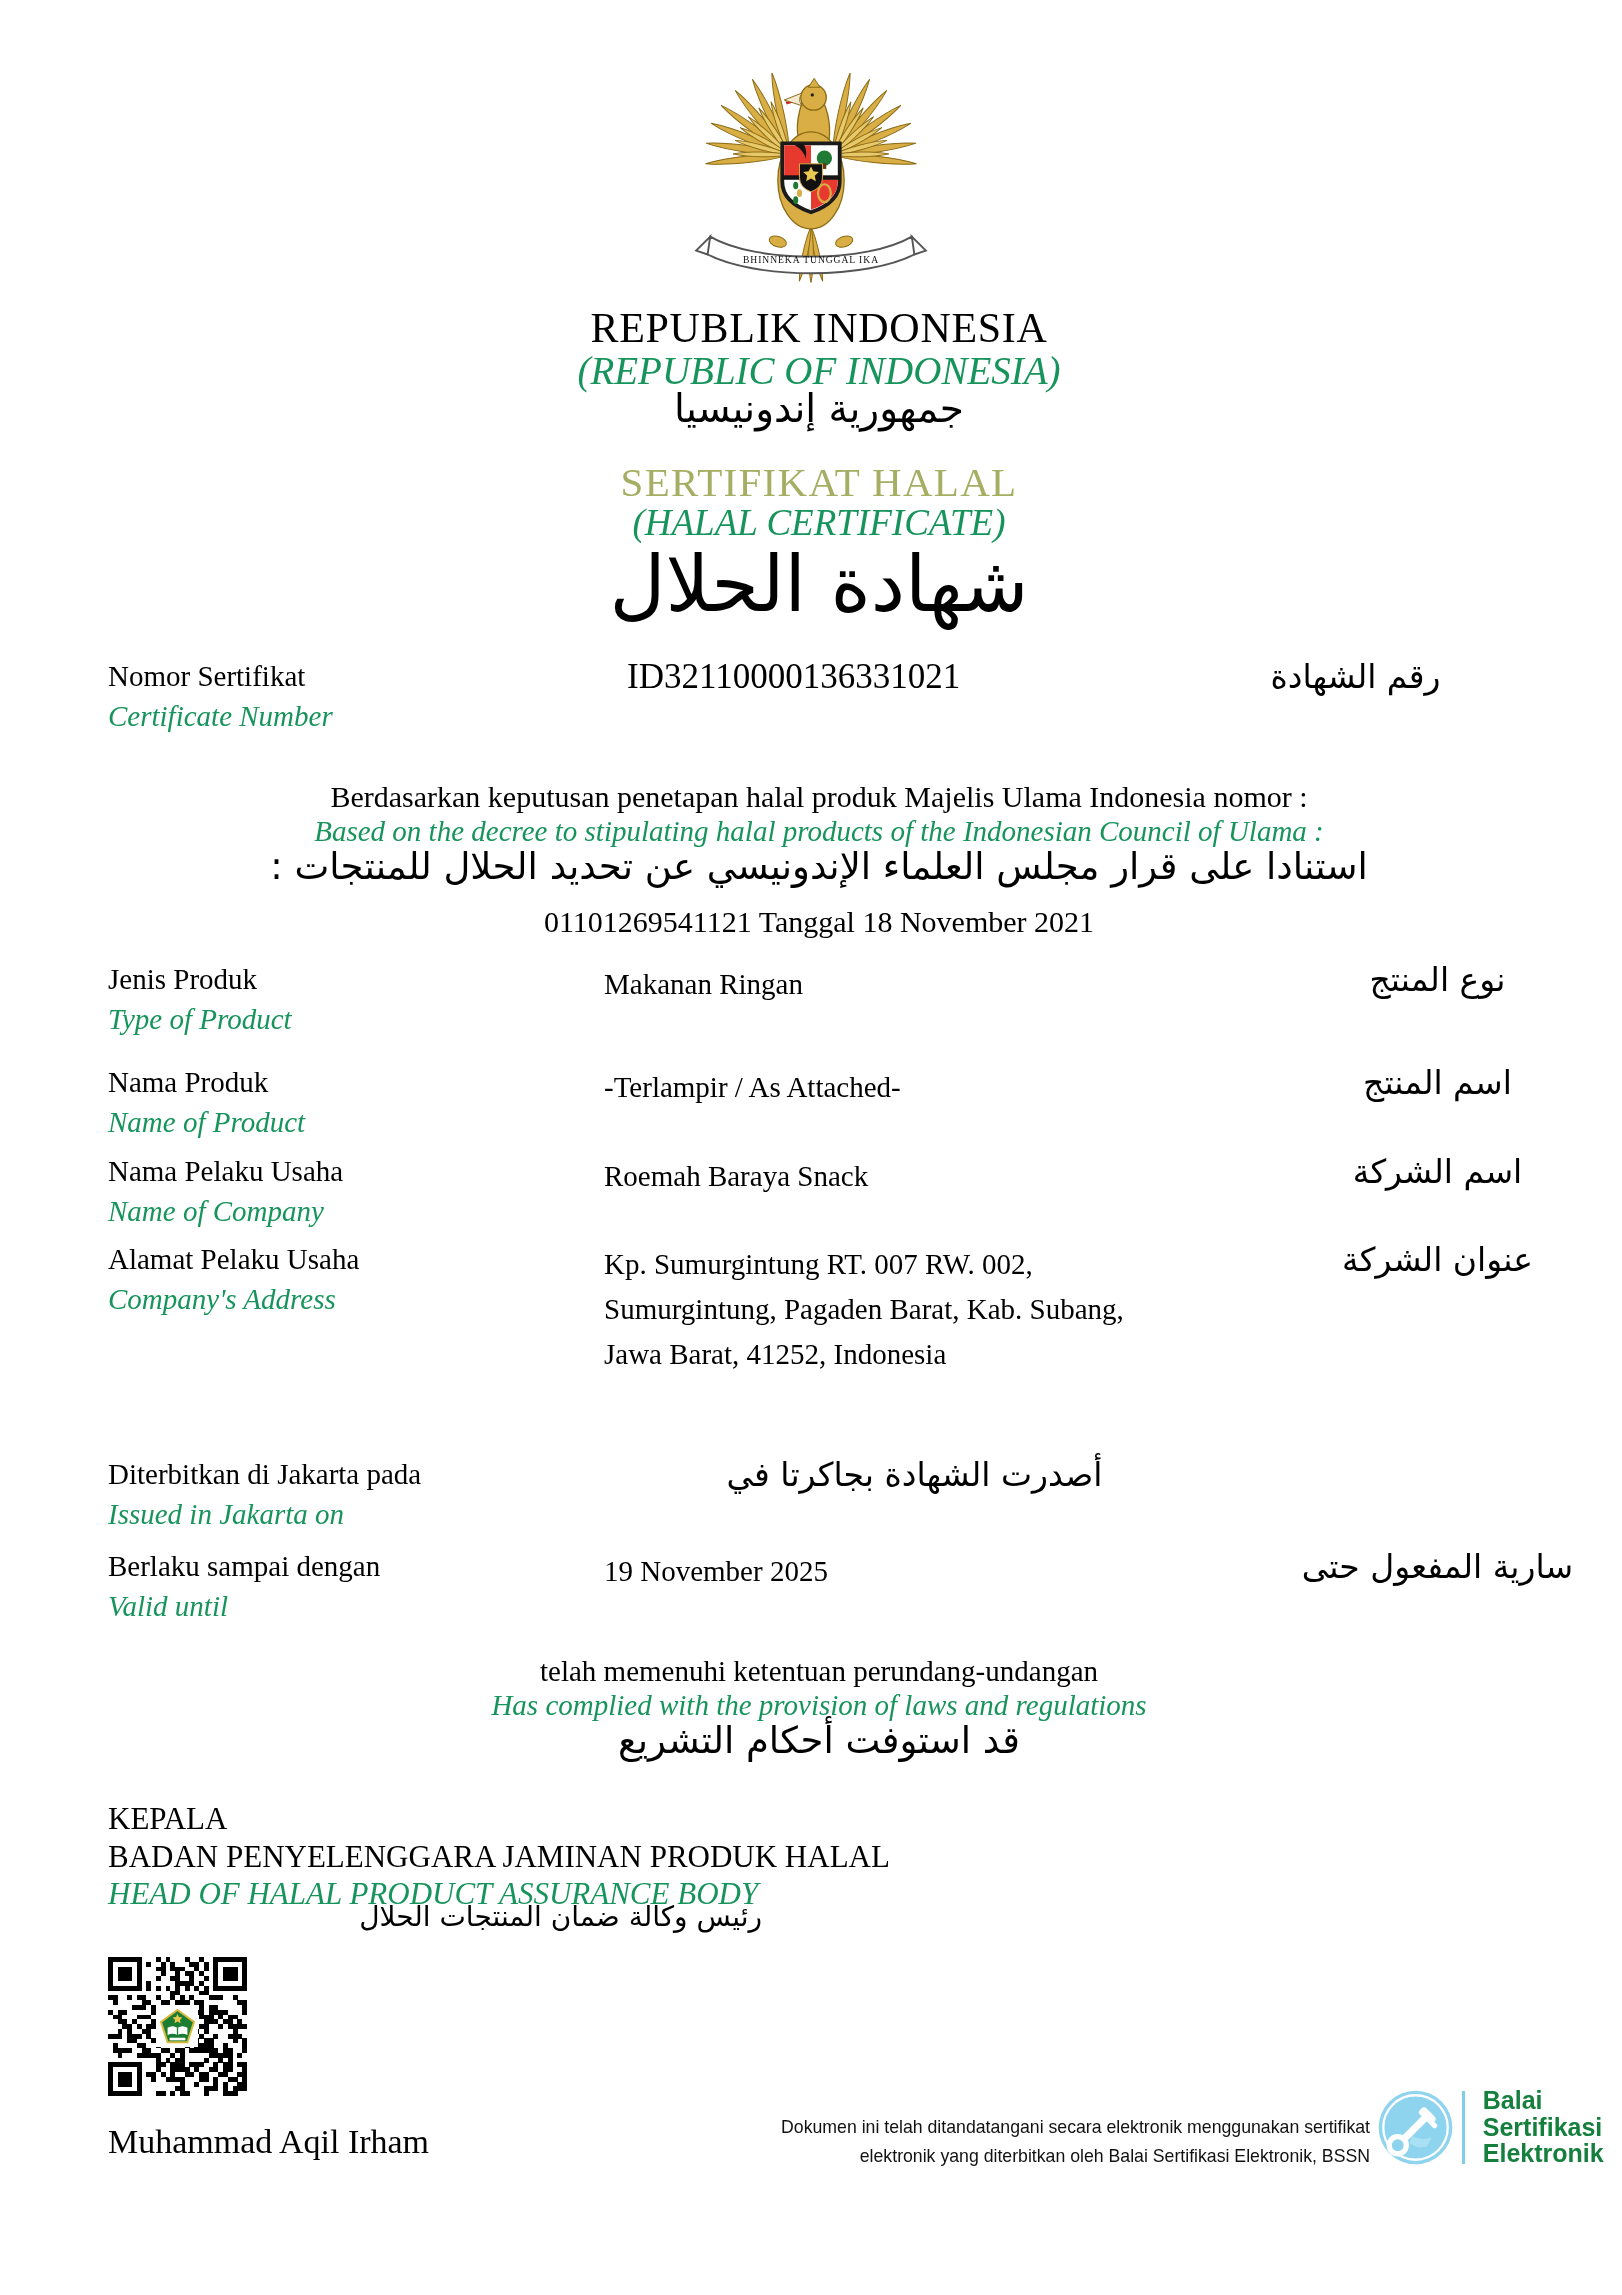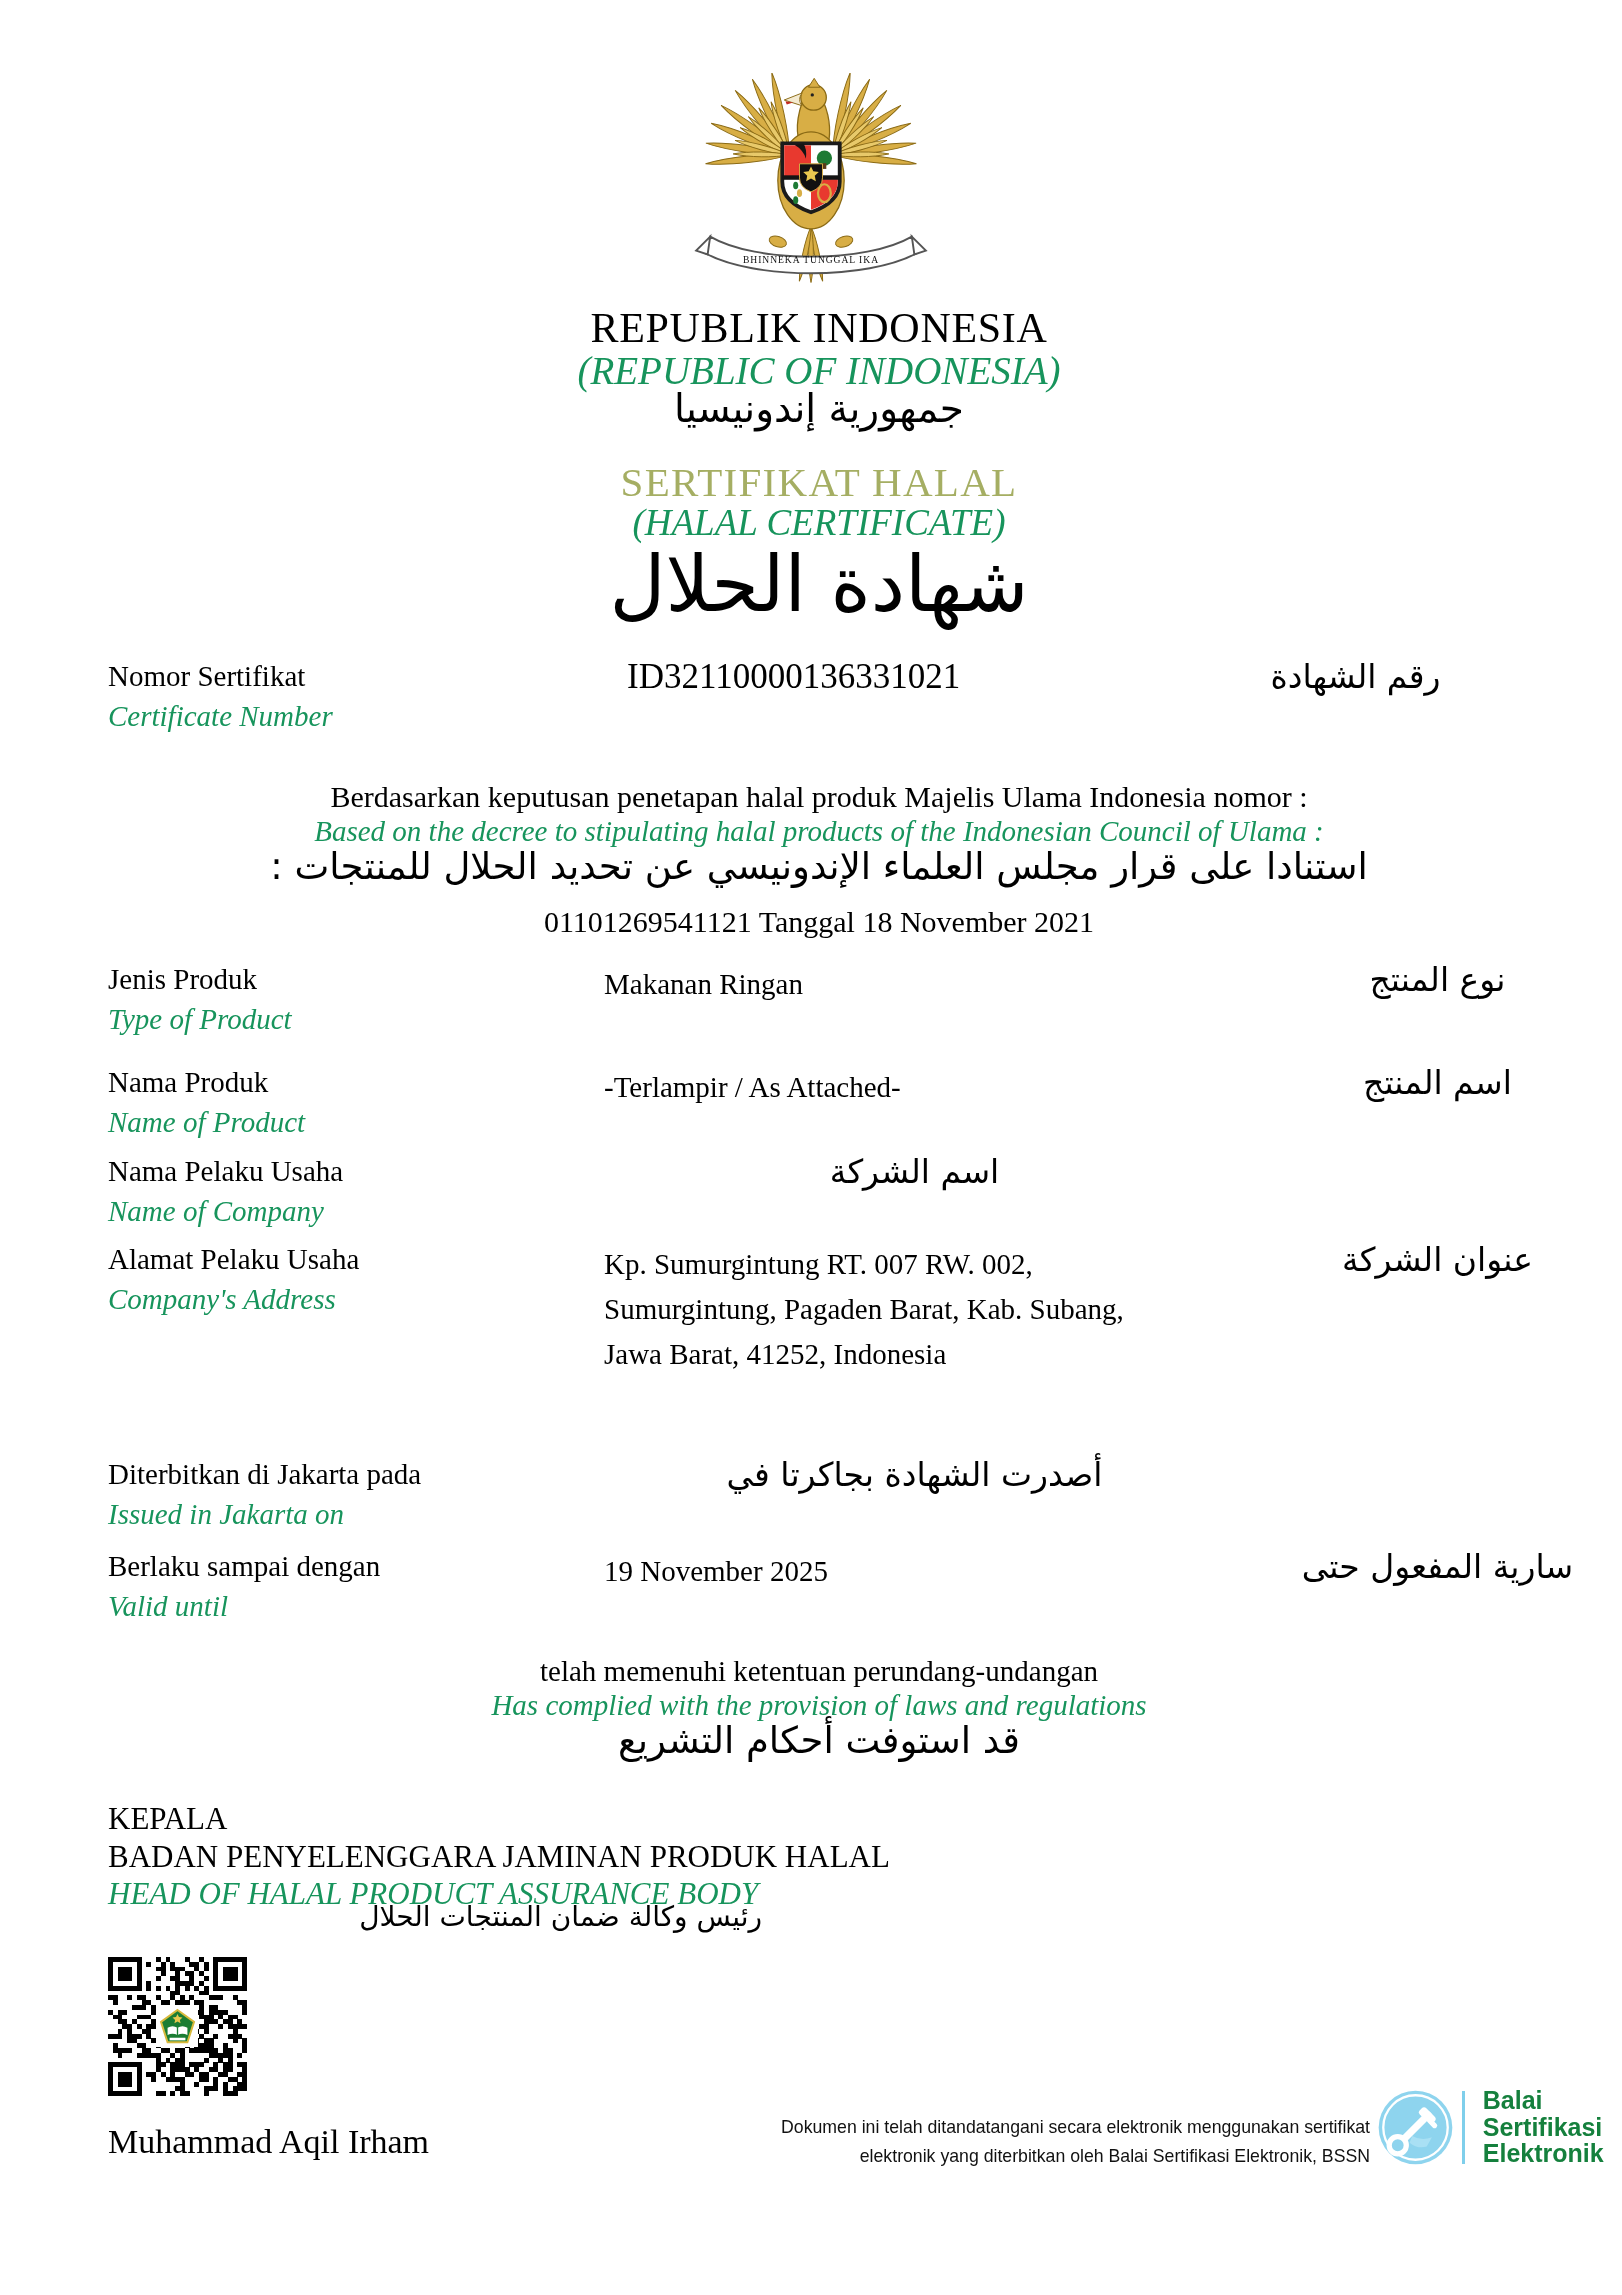"Roemah Baraya Snack" div.val { html: none -> <div>Roemah Baraya Snack</div> }
